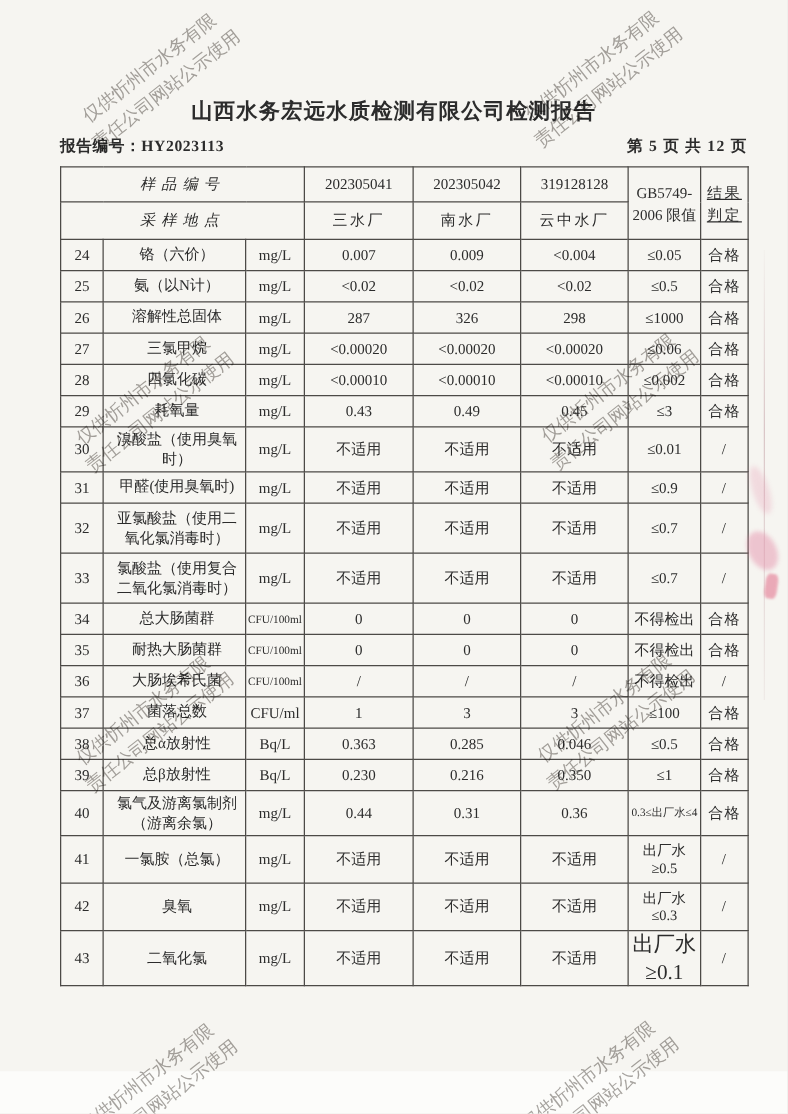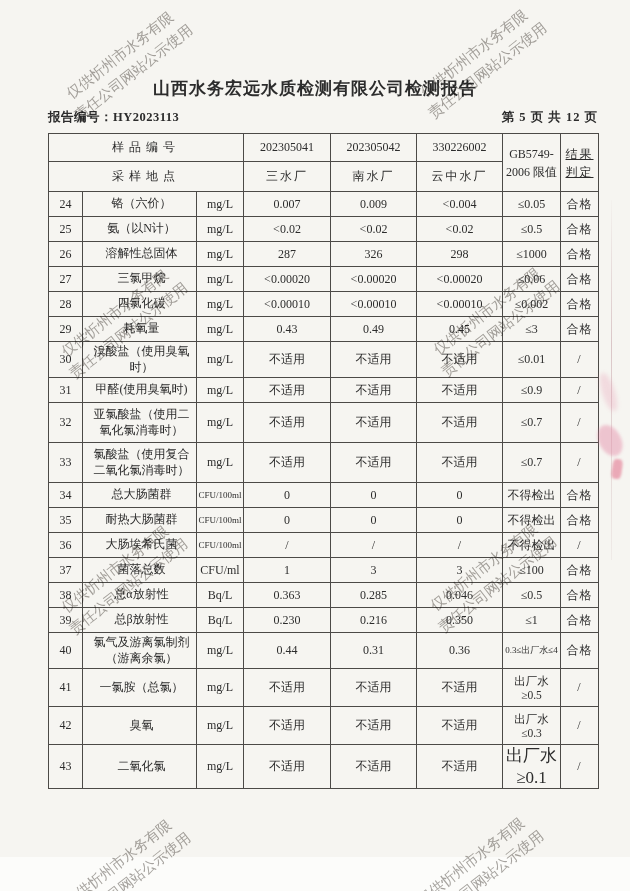"样品编号" .h-span { font-style: none -> italic }
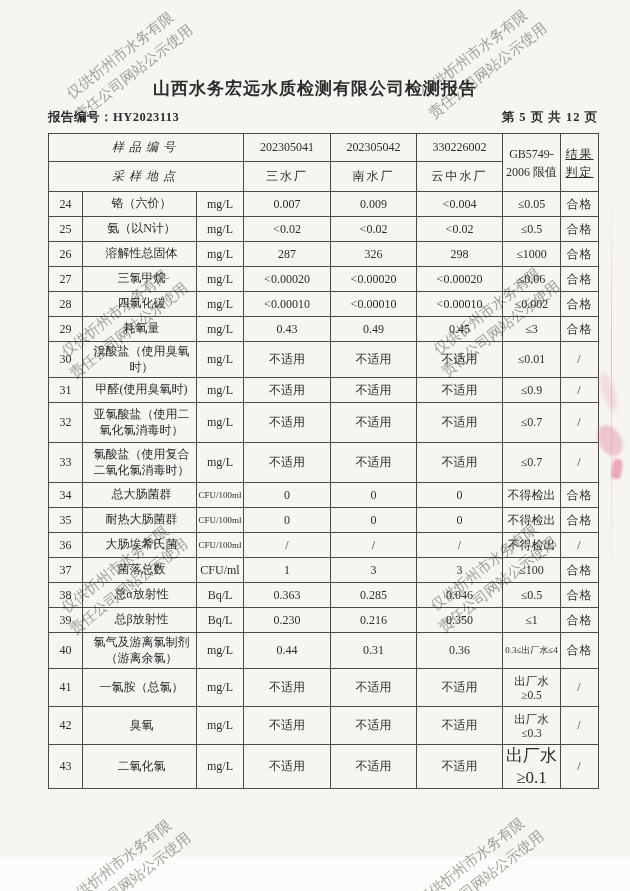"330226002" th.h-id { text: 330226002 -> 319128128 }
